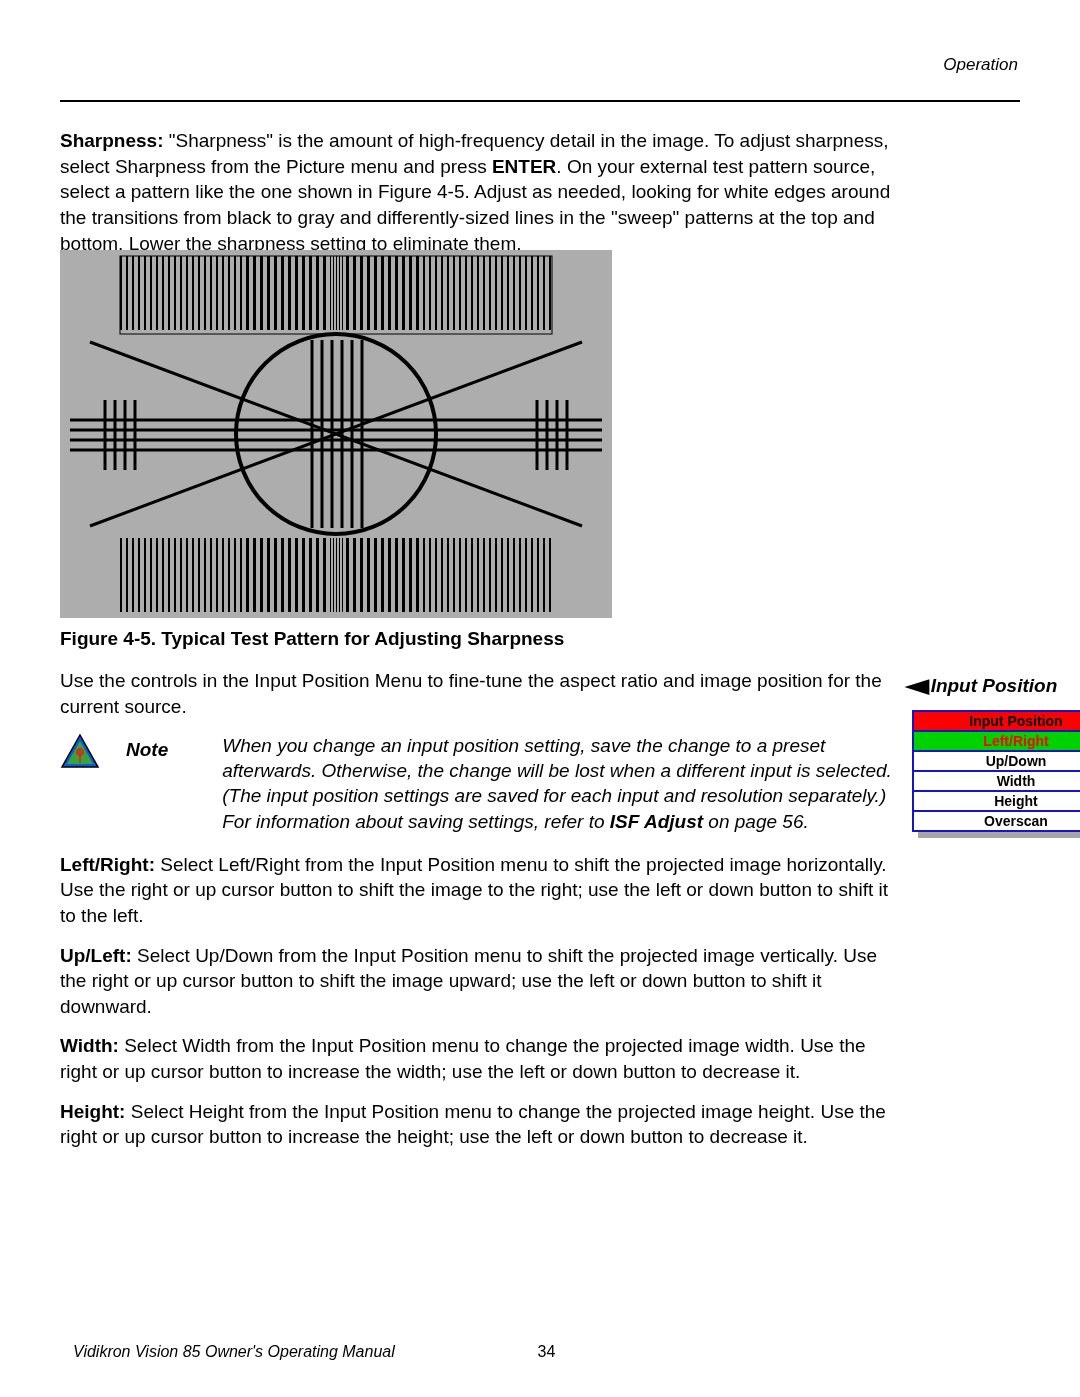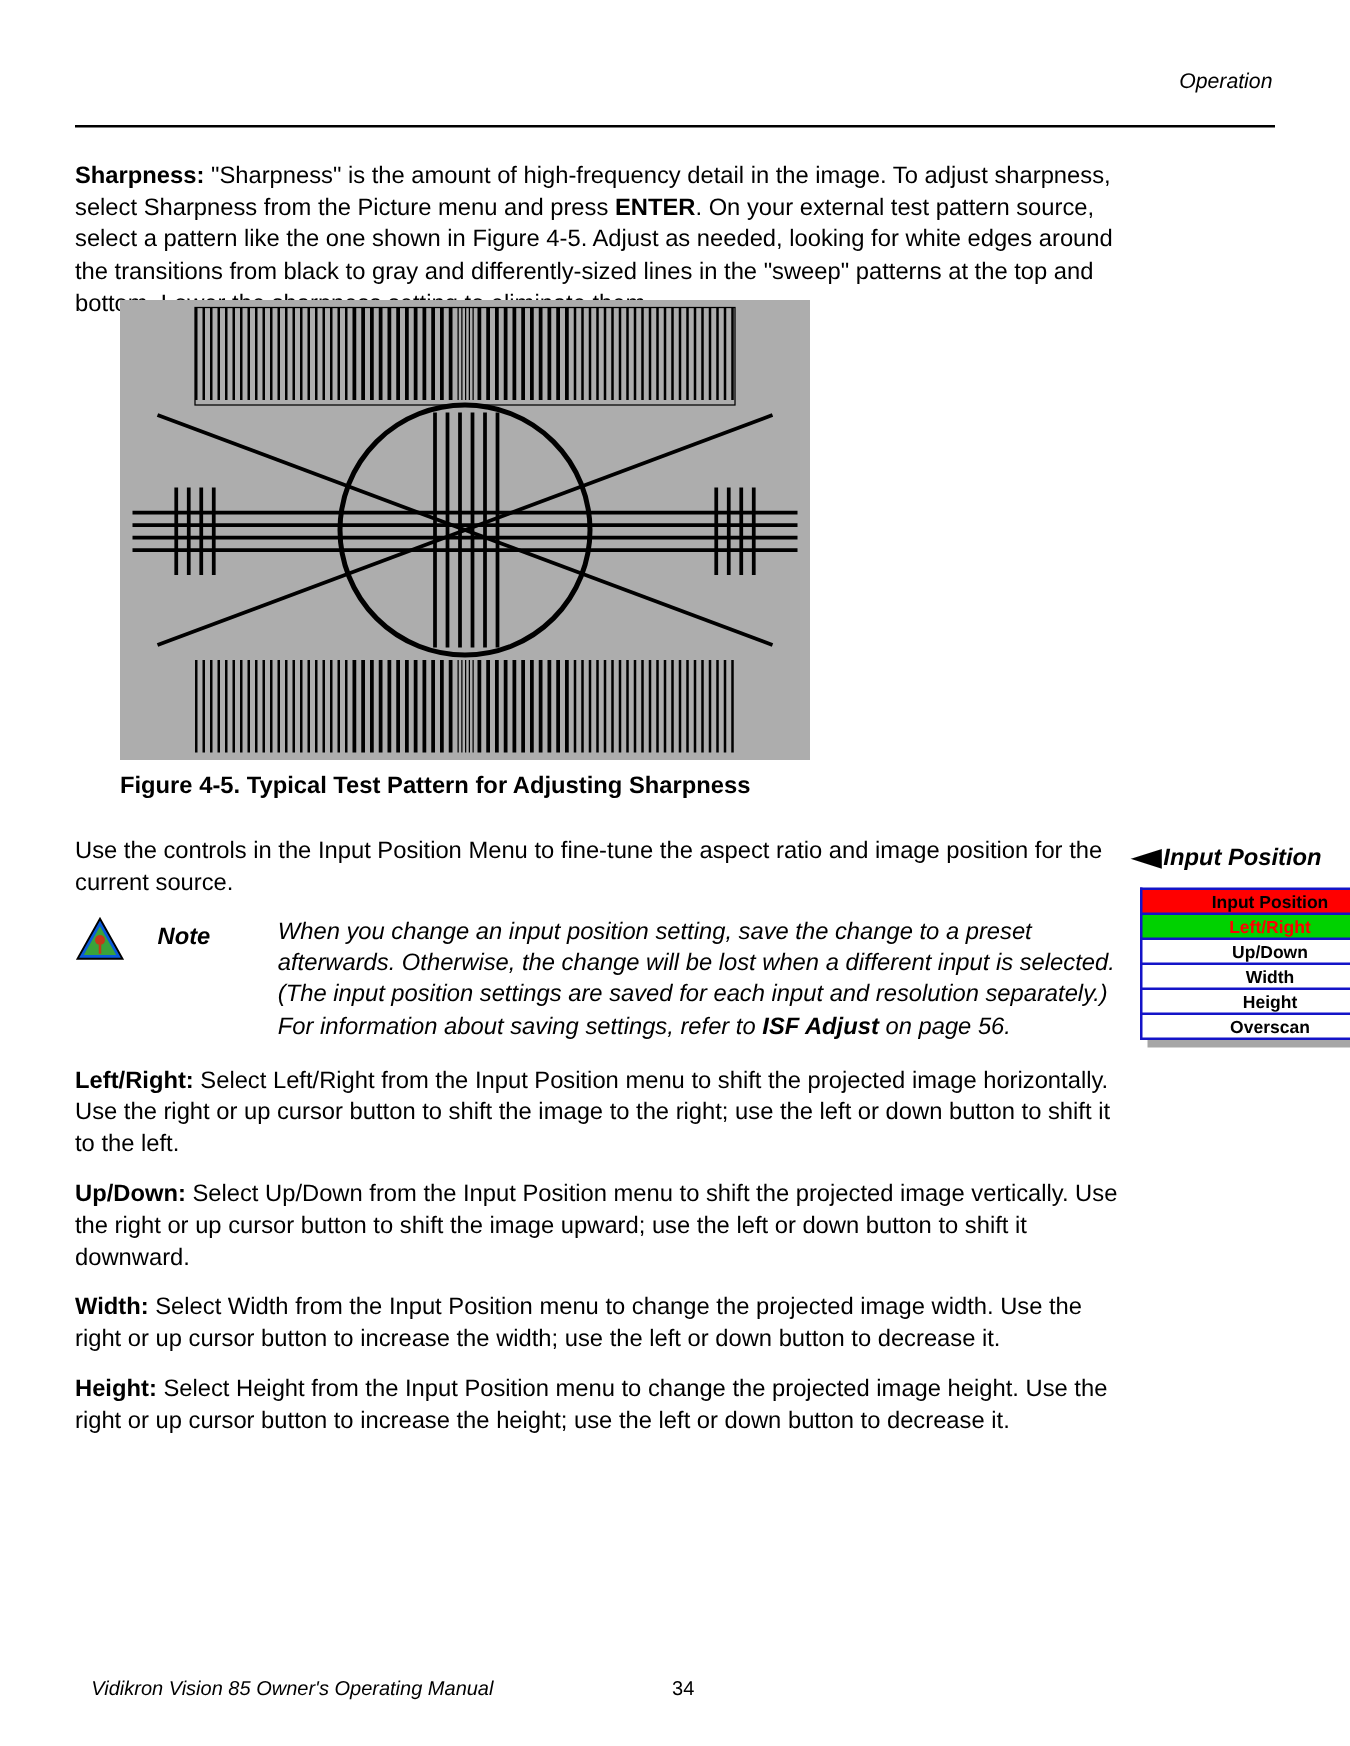"Figure 4-5. Typical Test Pattern" div.col-left { margin-left: 36px -> none; top: 240px -> 250px }
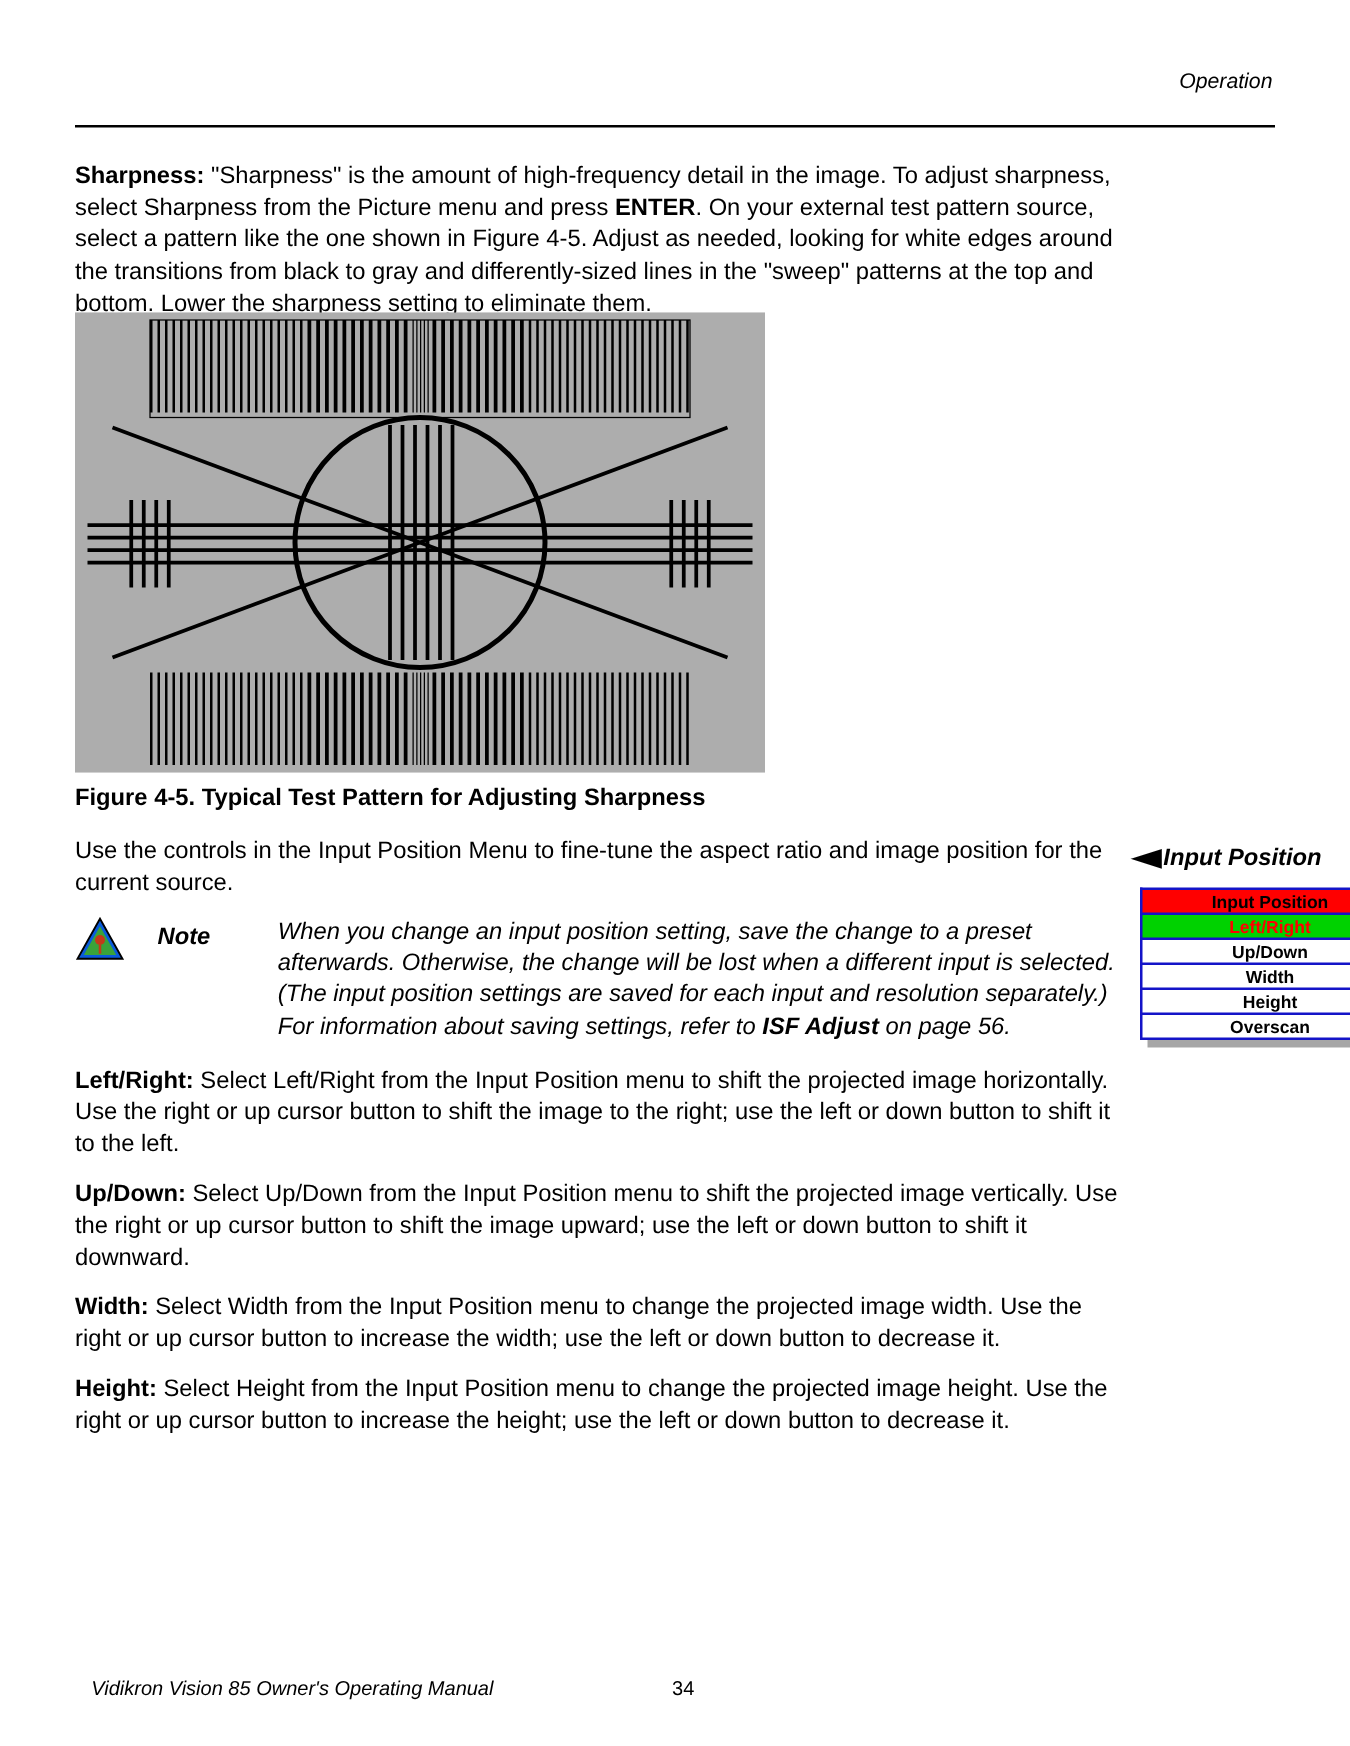"Up/Down:" span.bold { text: Up/Down -> Up/Left }
